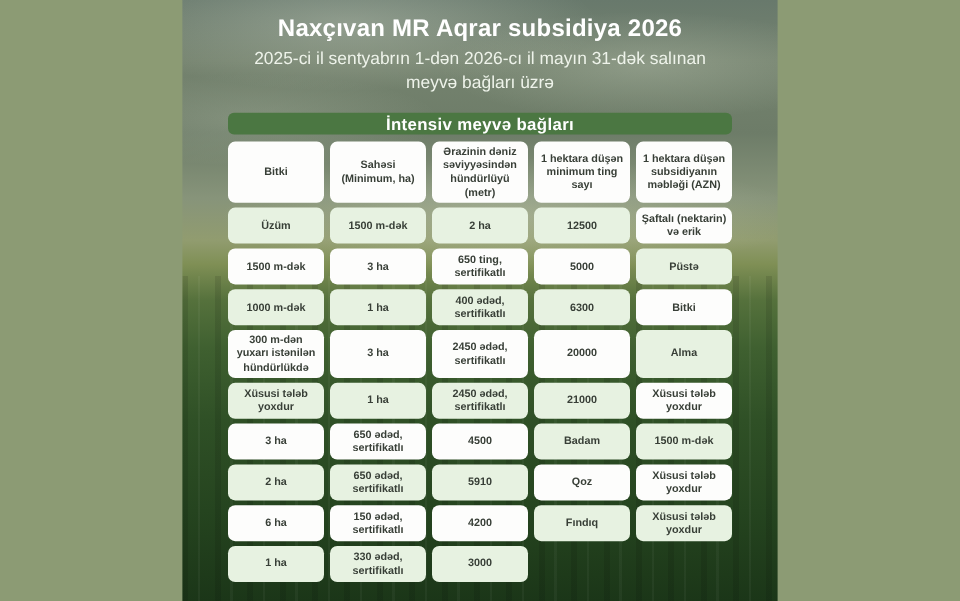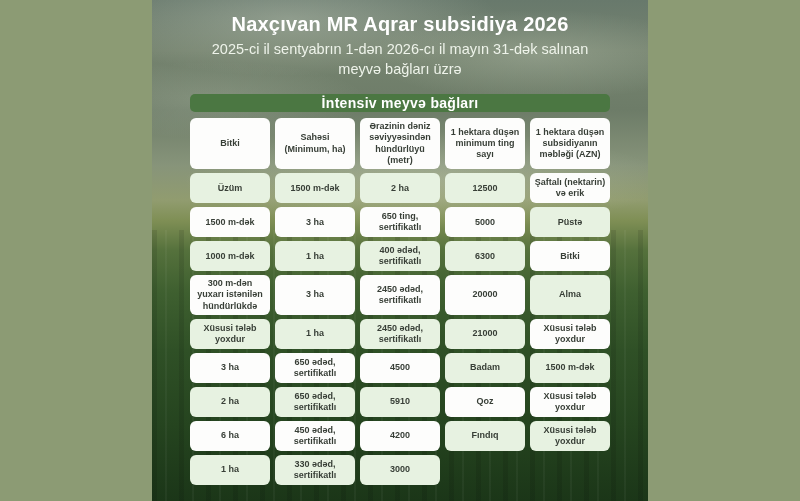"450 ədəd, sertifikatlı" div.cell { text: 450 -> 150 }
